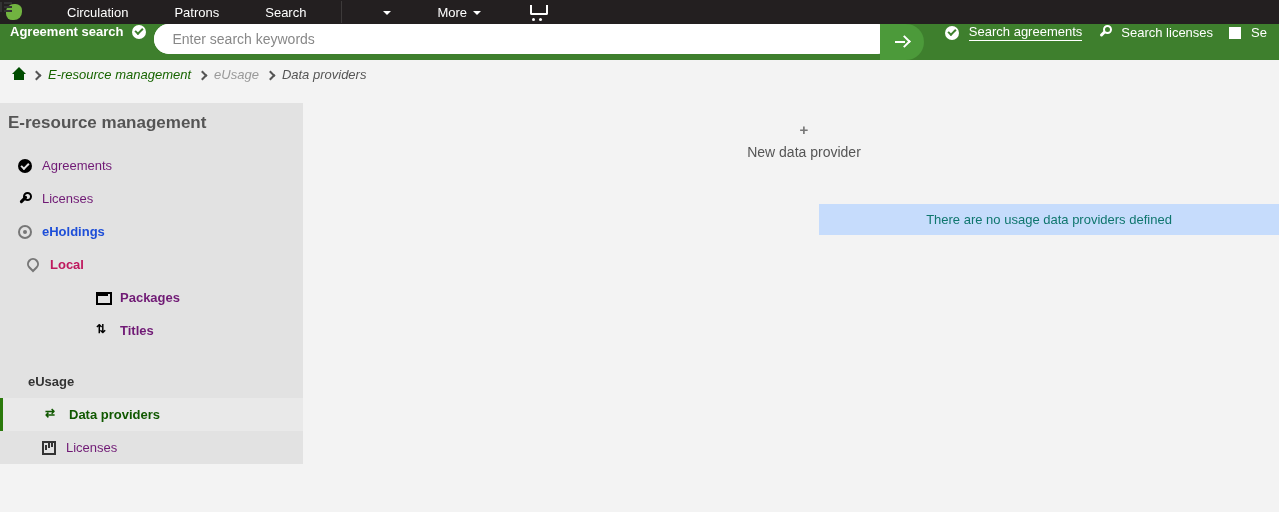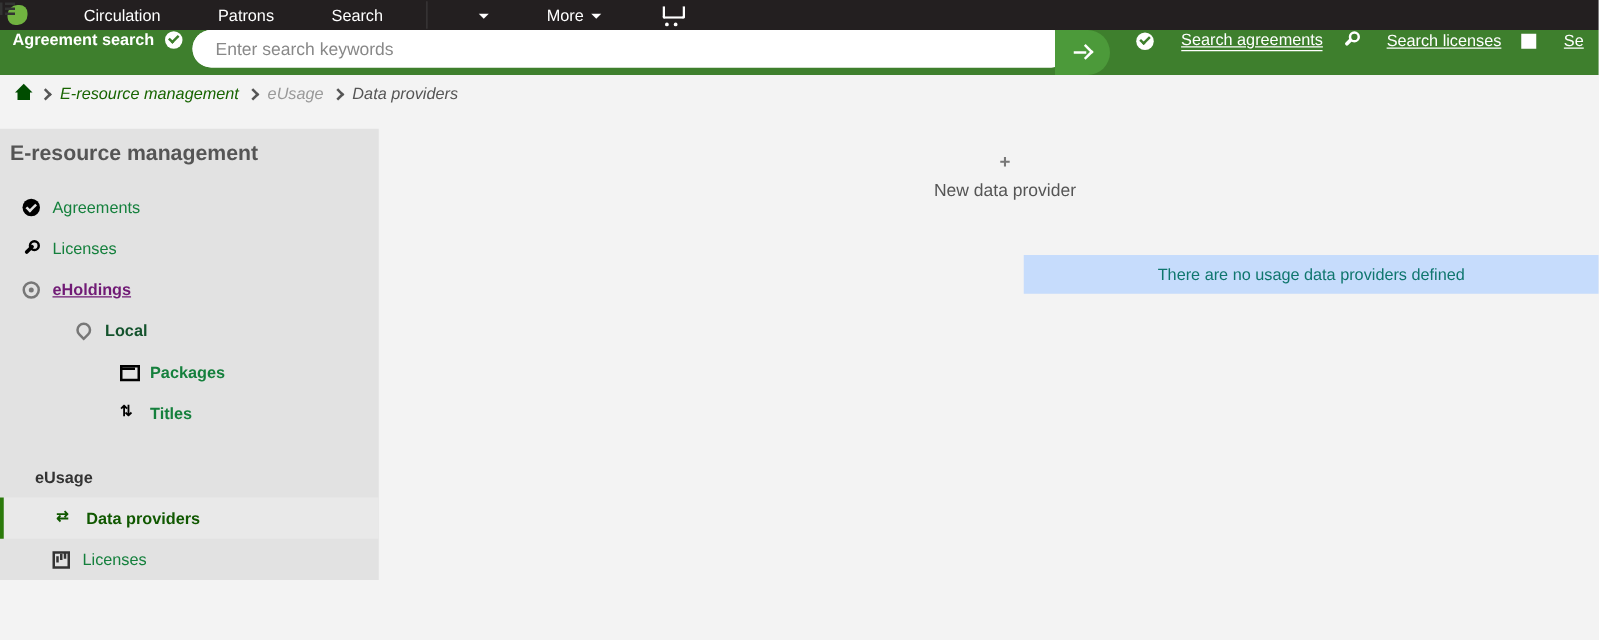"Search agreements" .right-links .link { gap: 22px -> 10px; text-decoration: underline -> none }
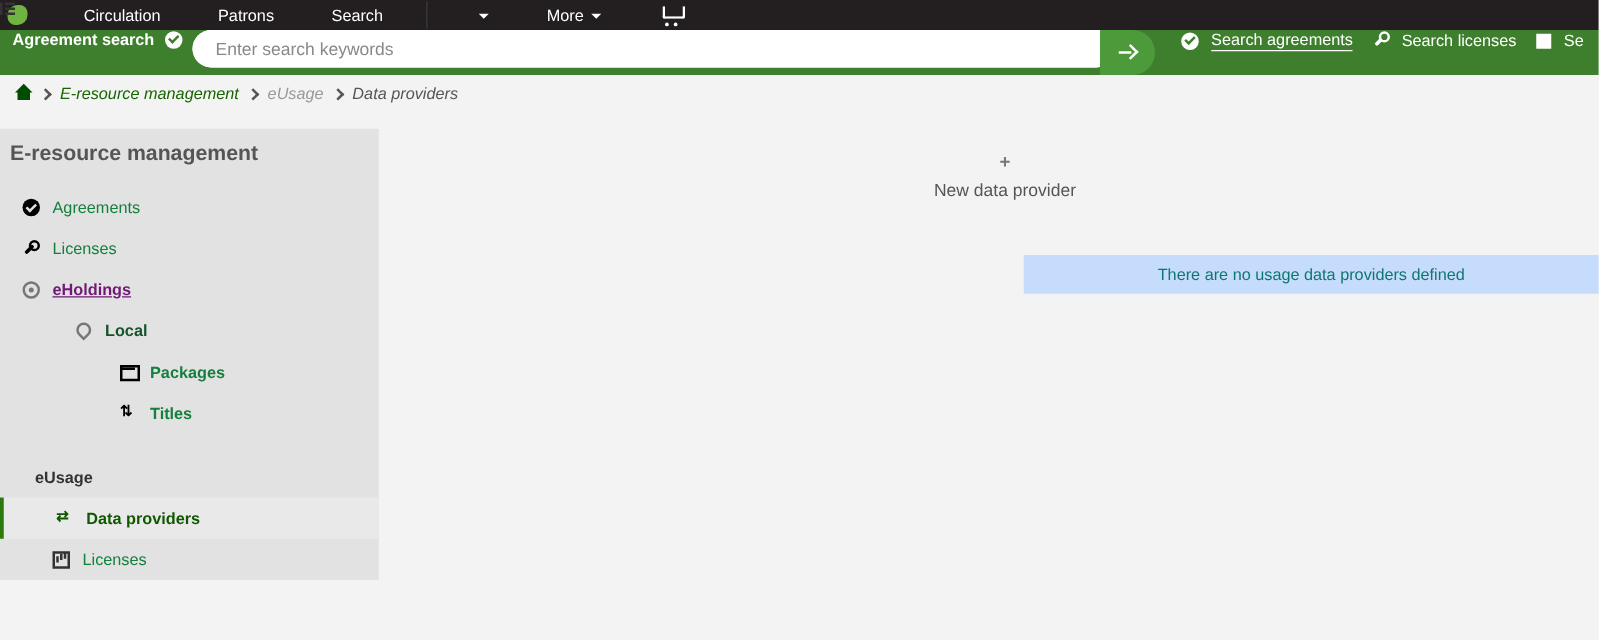"Agreements" .side-item { color: #15803d -> #701a75 }
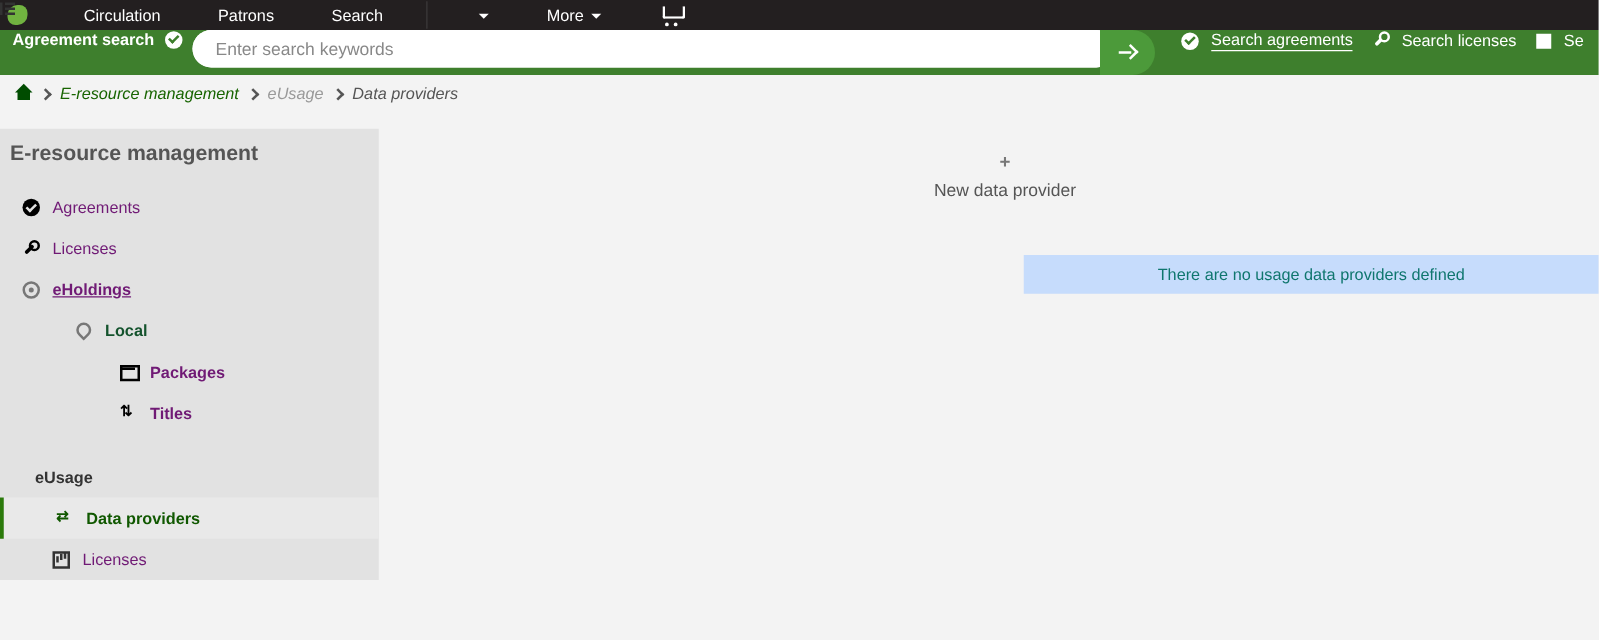"eHoldings" div.side-item { color: #701a75 -> #1d4ed8; text-decoration: underline -> none }
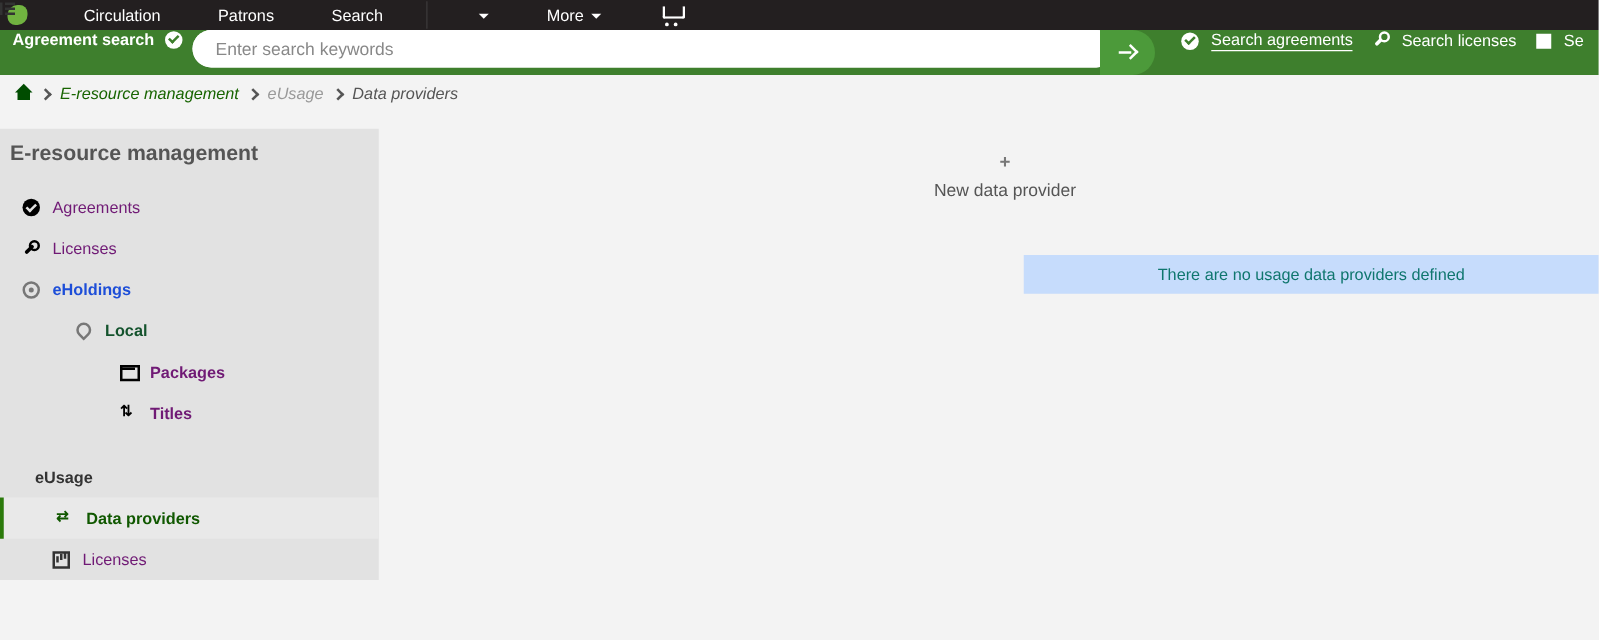"Local" .side-item.lvl2 { color: #14532d -> #be185d; padding-left: 60px -> 26px }
